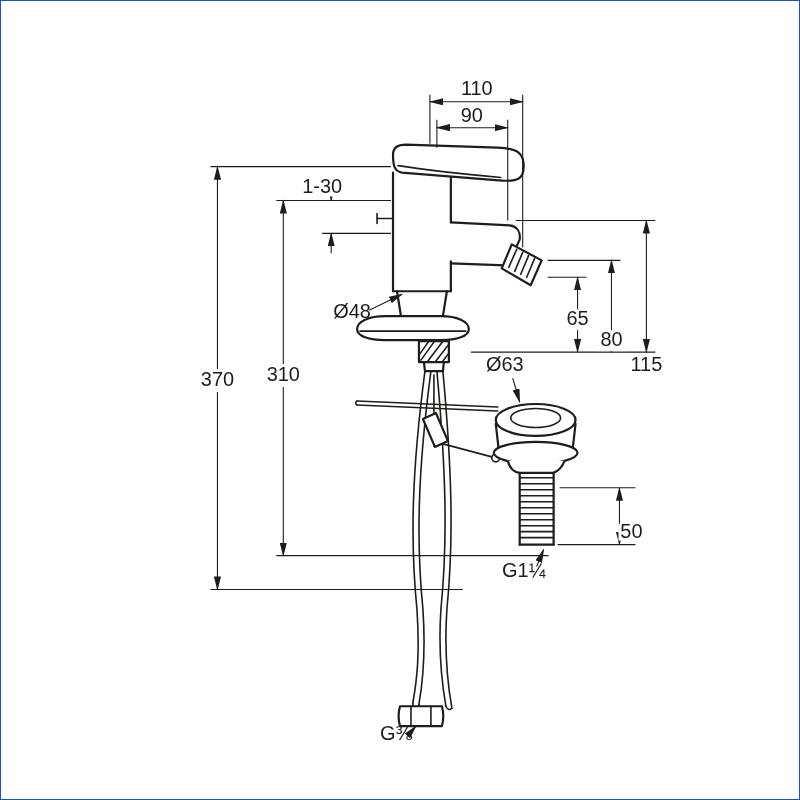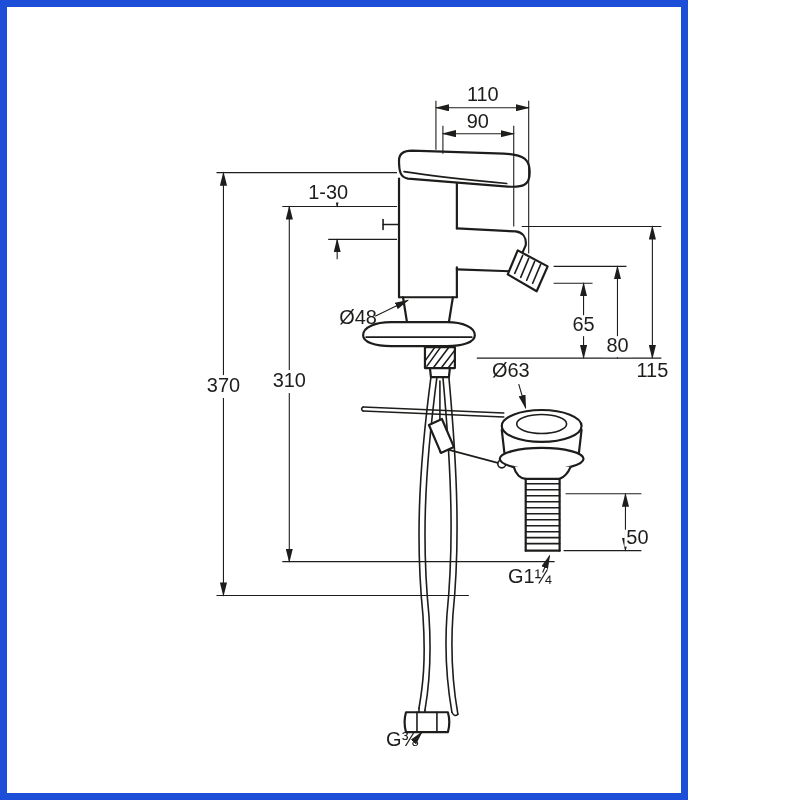"110" .page { border: 7px solid #1d4ed8 -> 1px solid #1d4ed8; width: 688px -> 800px }
